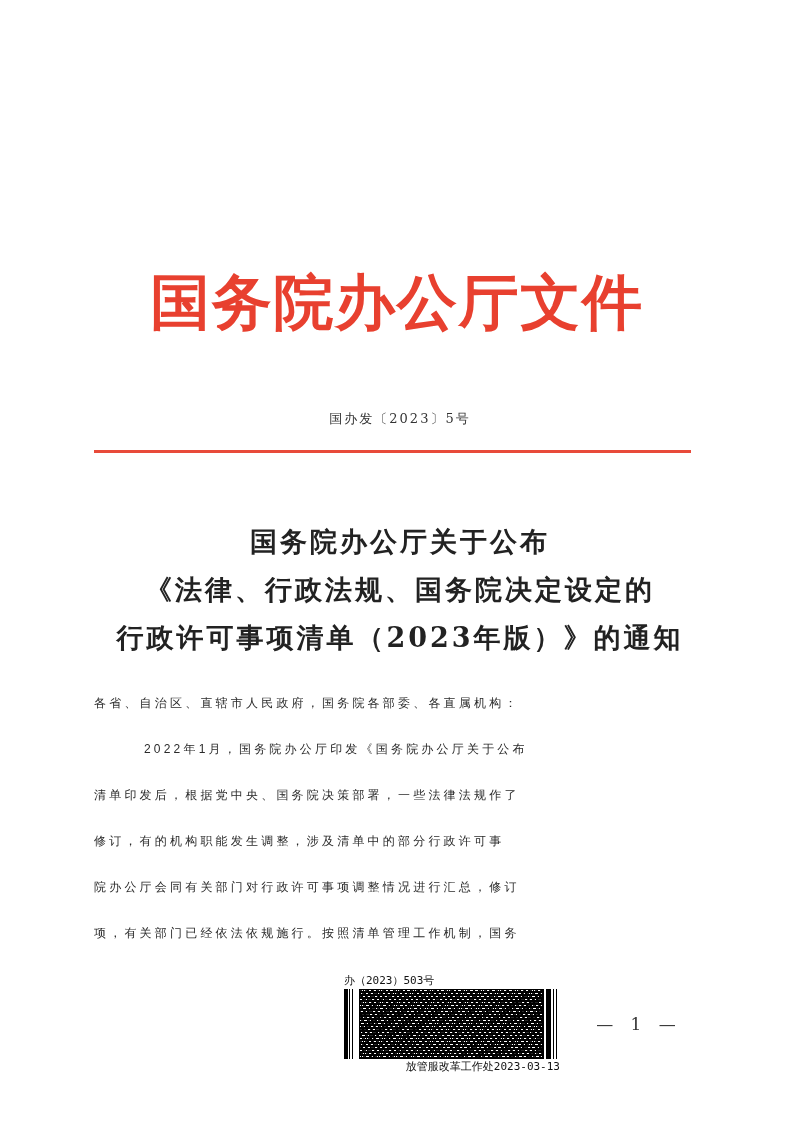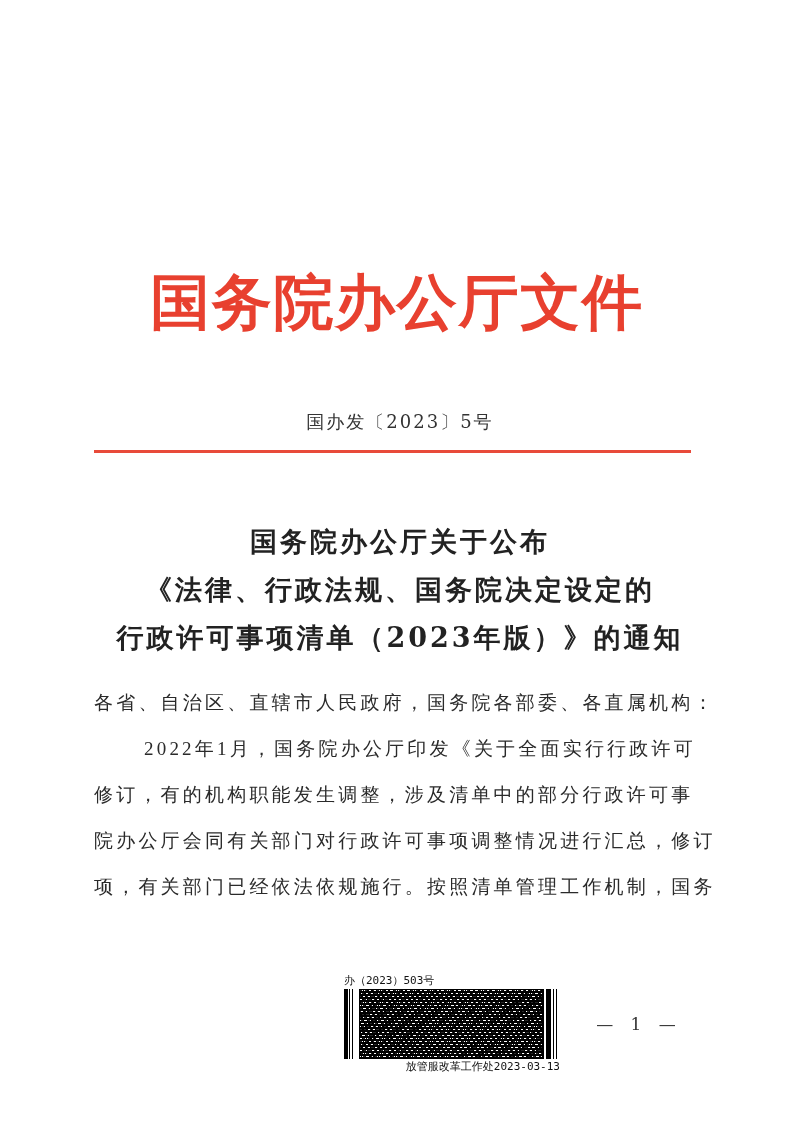"国办发〔2023〕5号" .doc-number { font-size: 18px -> 13px }
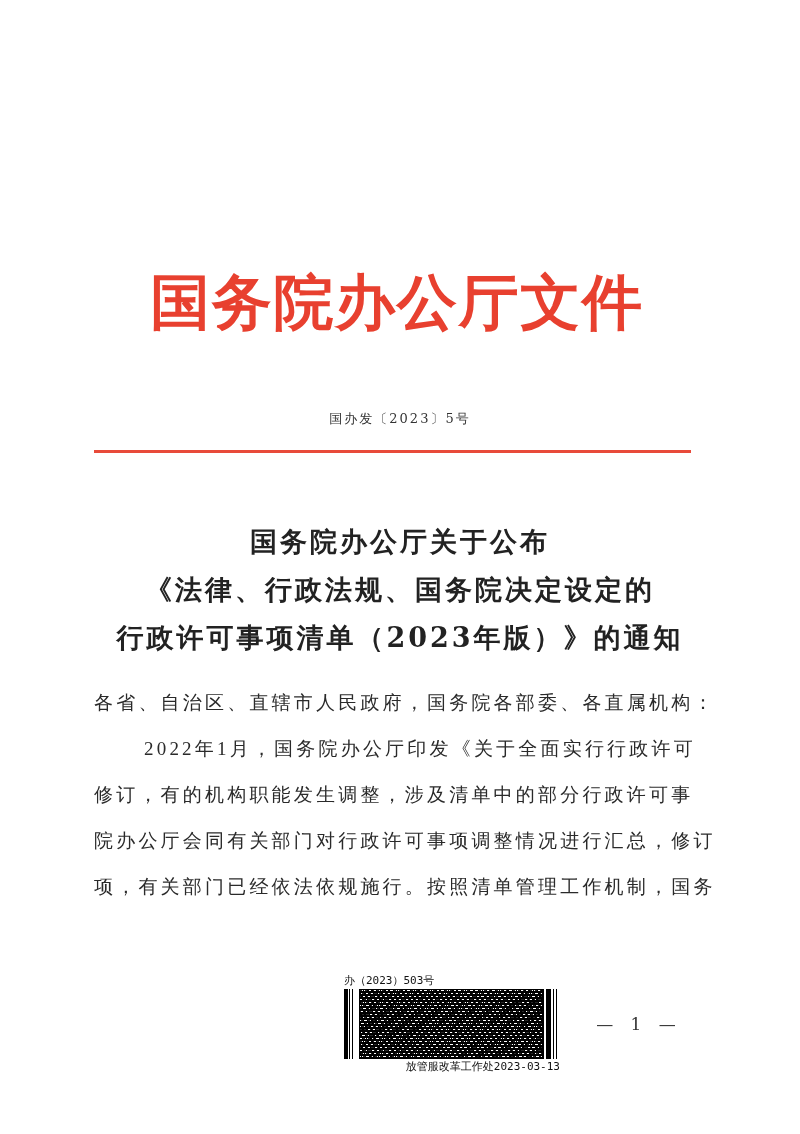"各省、自治区、直辖市人民政府，国务院各部委、各直属机构：" .body-text { font-family: Liberation Serif, serif -> Liberation Sans, sans-serif; font-size: 19px -> 12px }
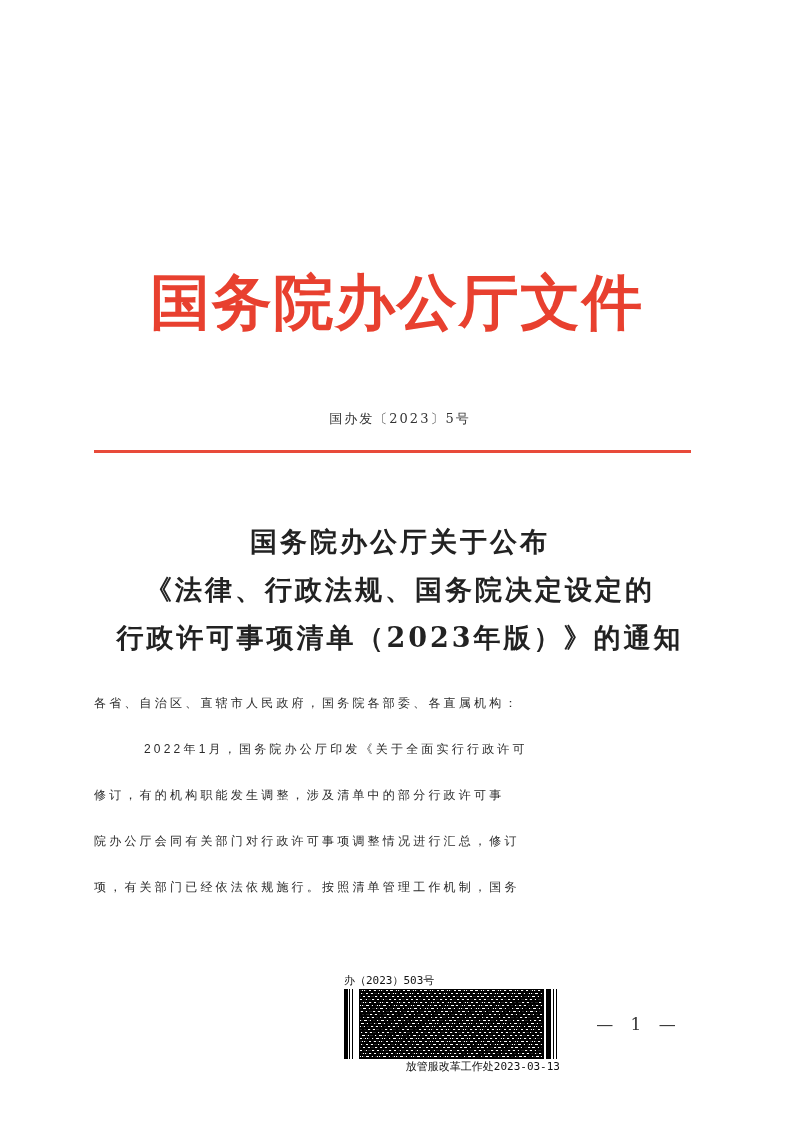"2022年1月，国务院办公厅印发《关于全面实行行政许可" div.line { text: 关于全面实行行政许可 -> 国务院办公厅关于公布 }
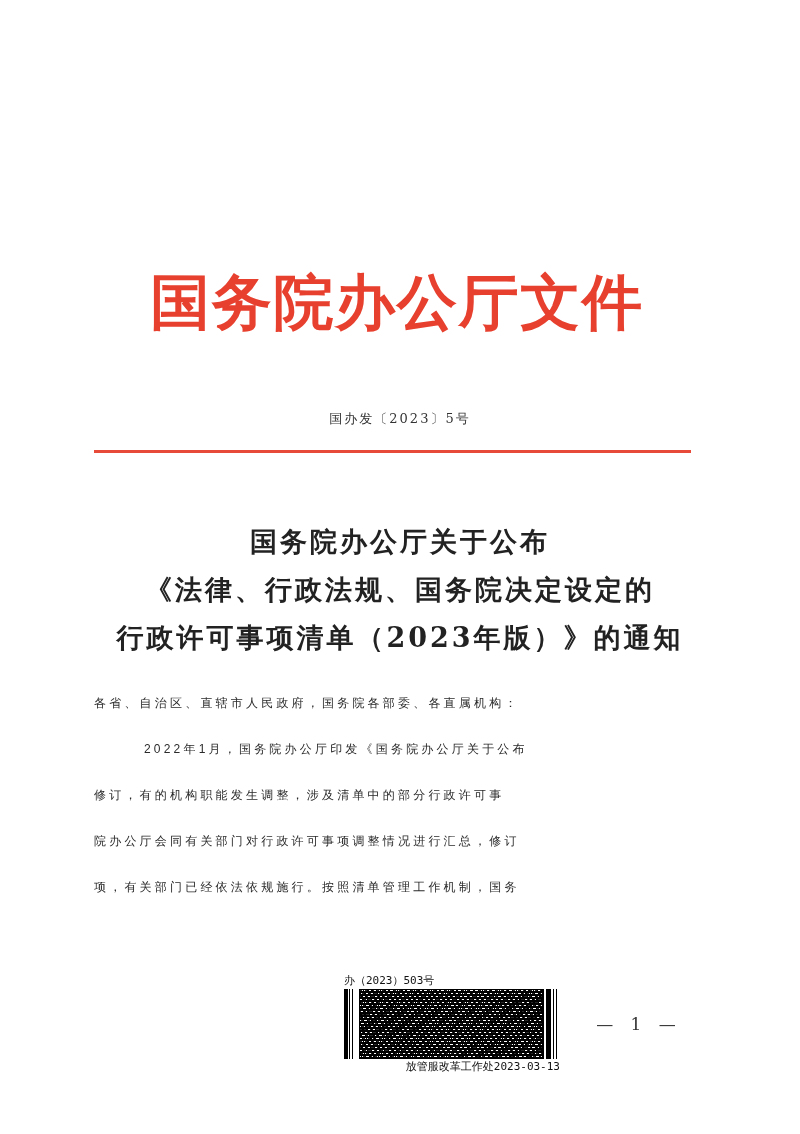"清单印发后，根据党中央、国务院决策部署，一些法律法规作了" div.line { html: none -> <div>清单印发后，根据党中央、国务院决策部署，一些法律法规作了</div> }
